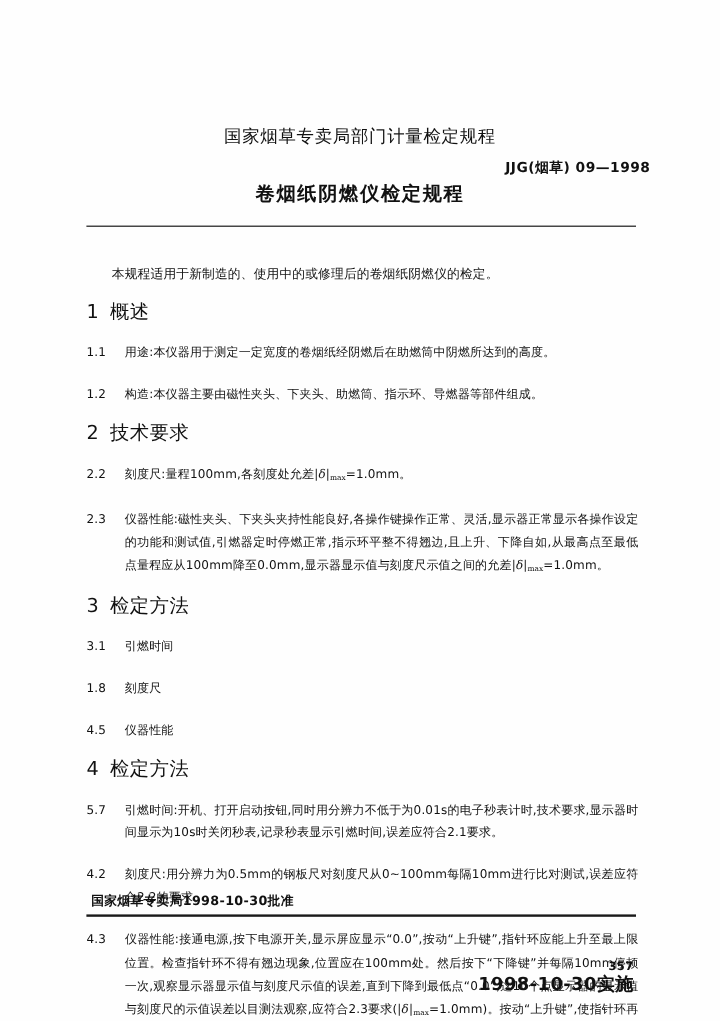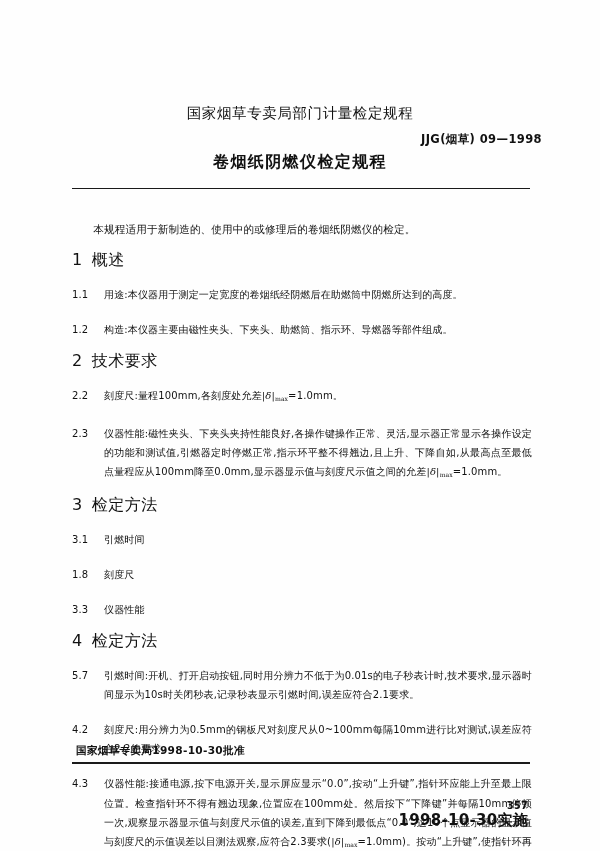"3.3" span.inum { text: 3.3 -> 4.5 }
